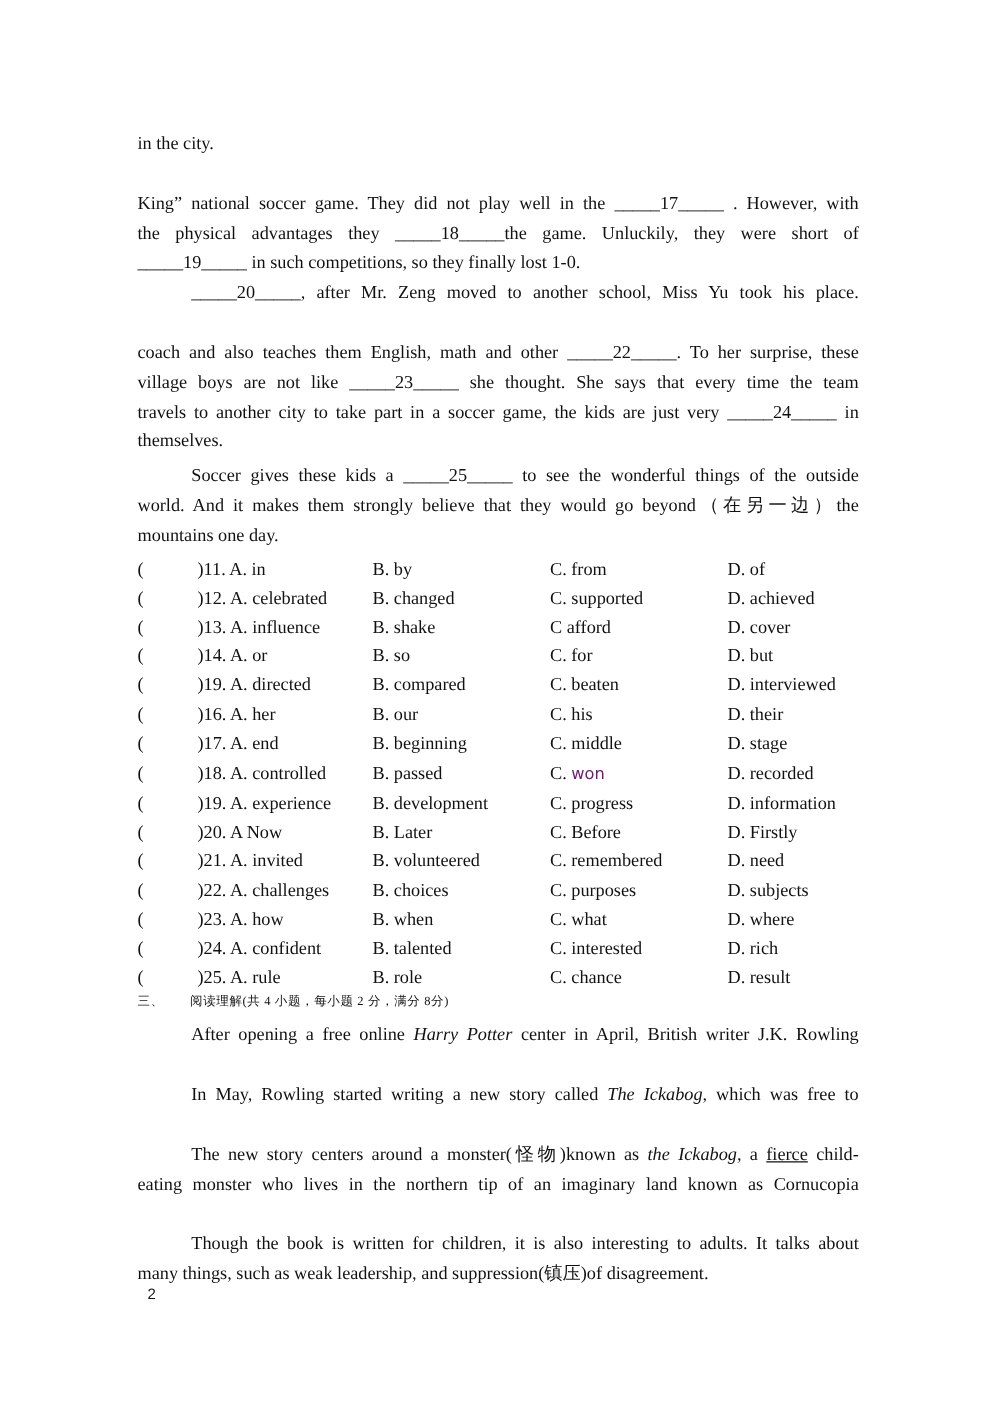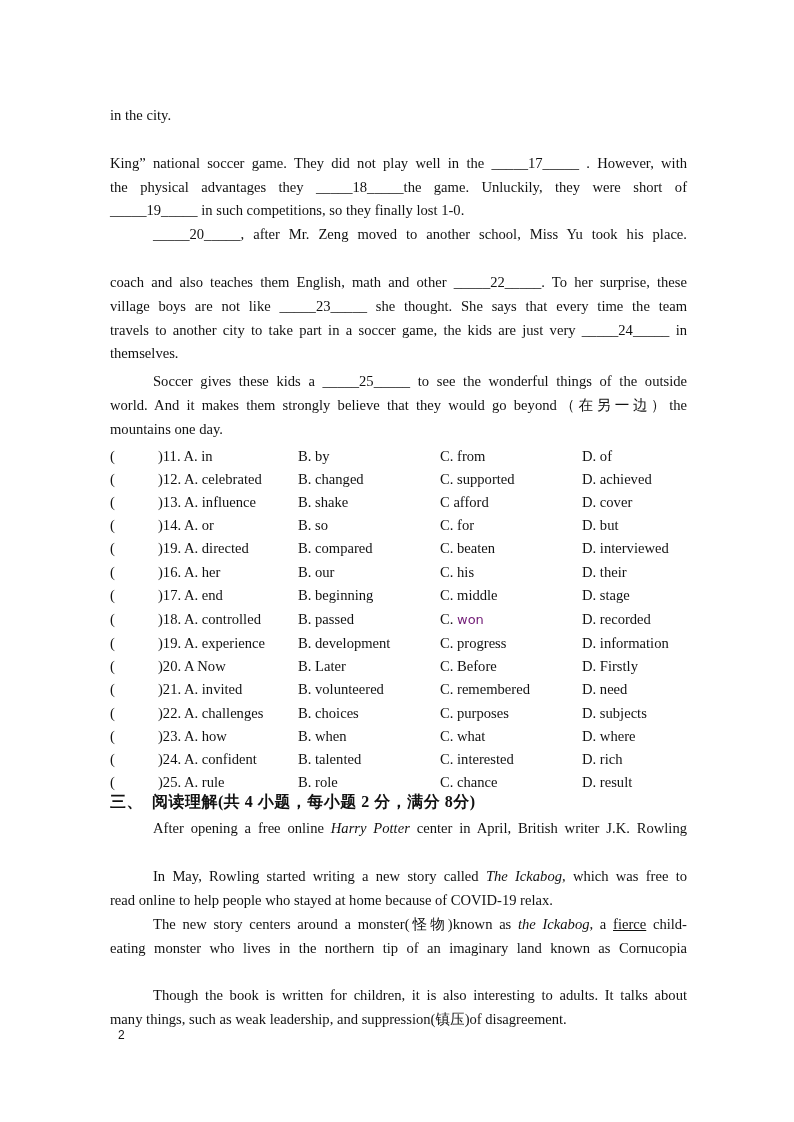"三、 阅读理解(共 4 小题，每小题 2" .section { font-size: 16px -> 10px; font-weight: bold -> none }
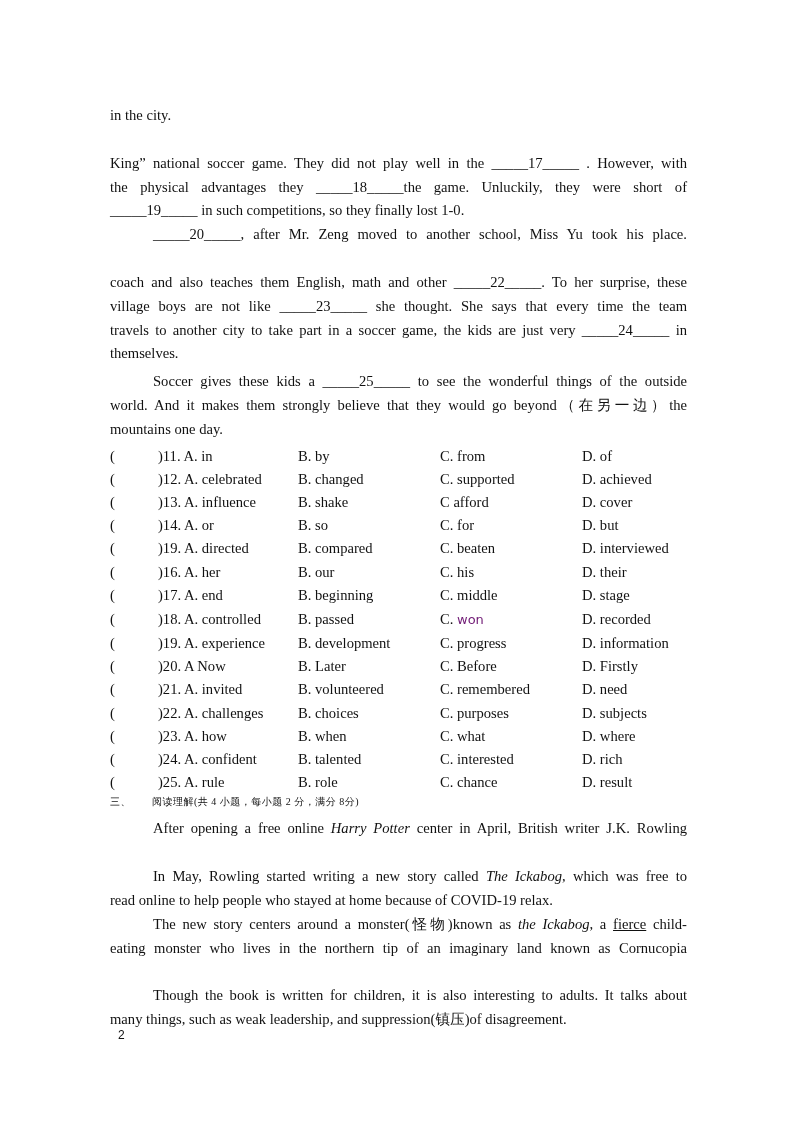"read online to help people" div.line { html: <div>read online to help people who stayed at home because of COVID-19 relax.</div> -> none }
